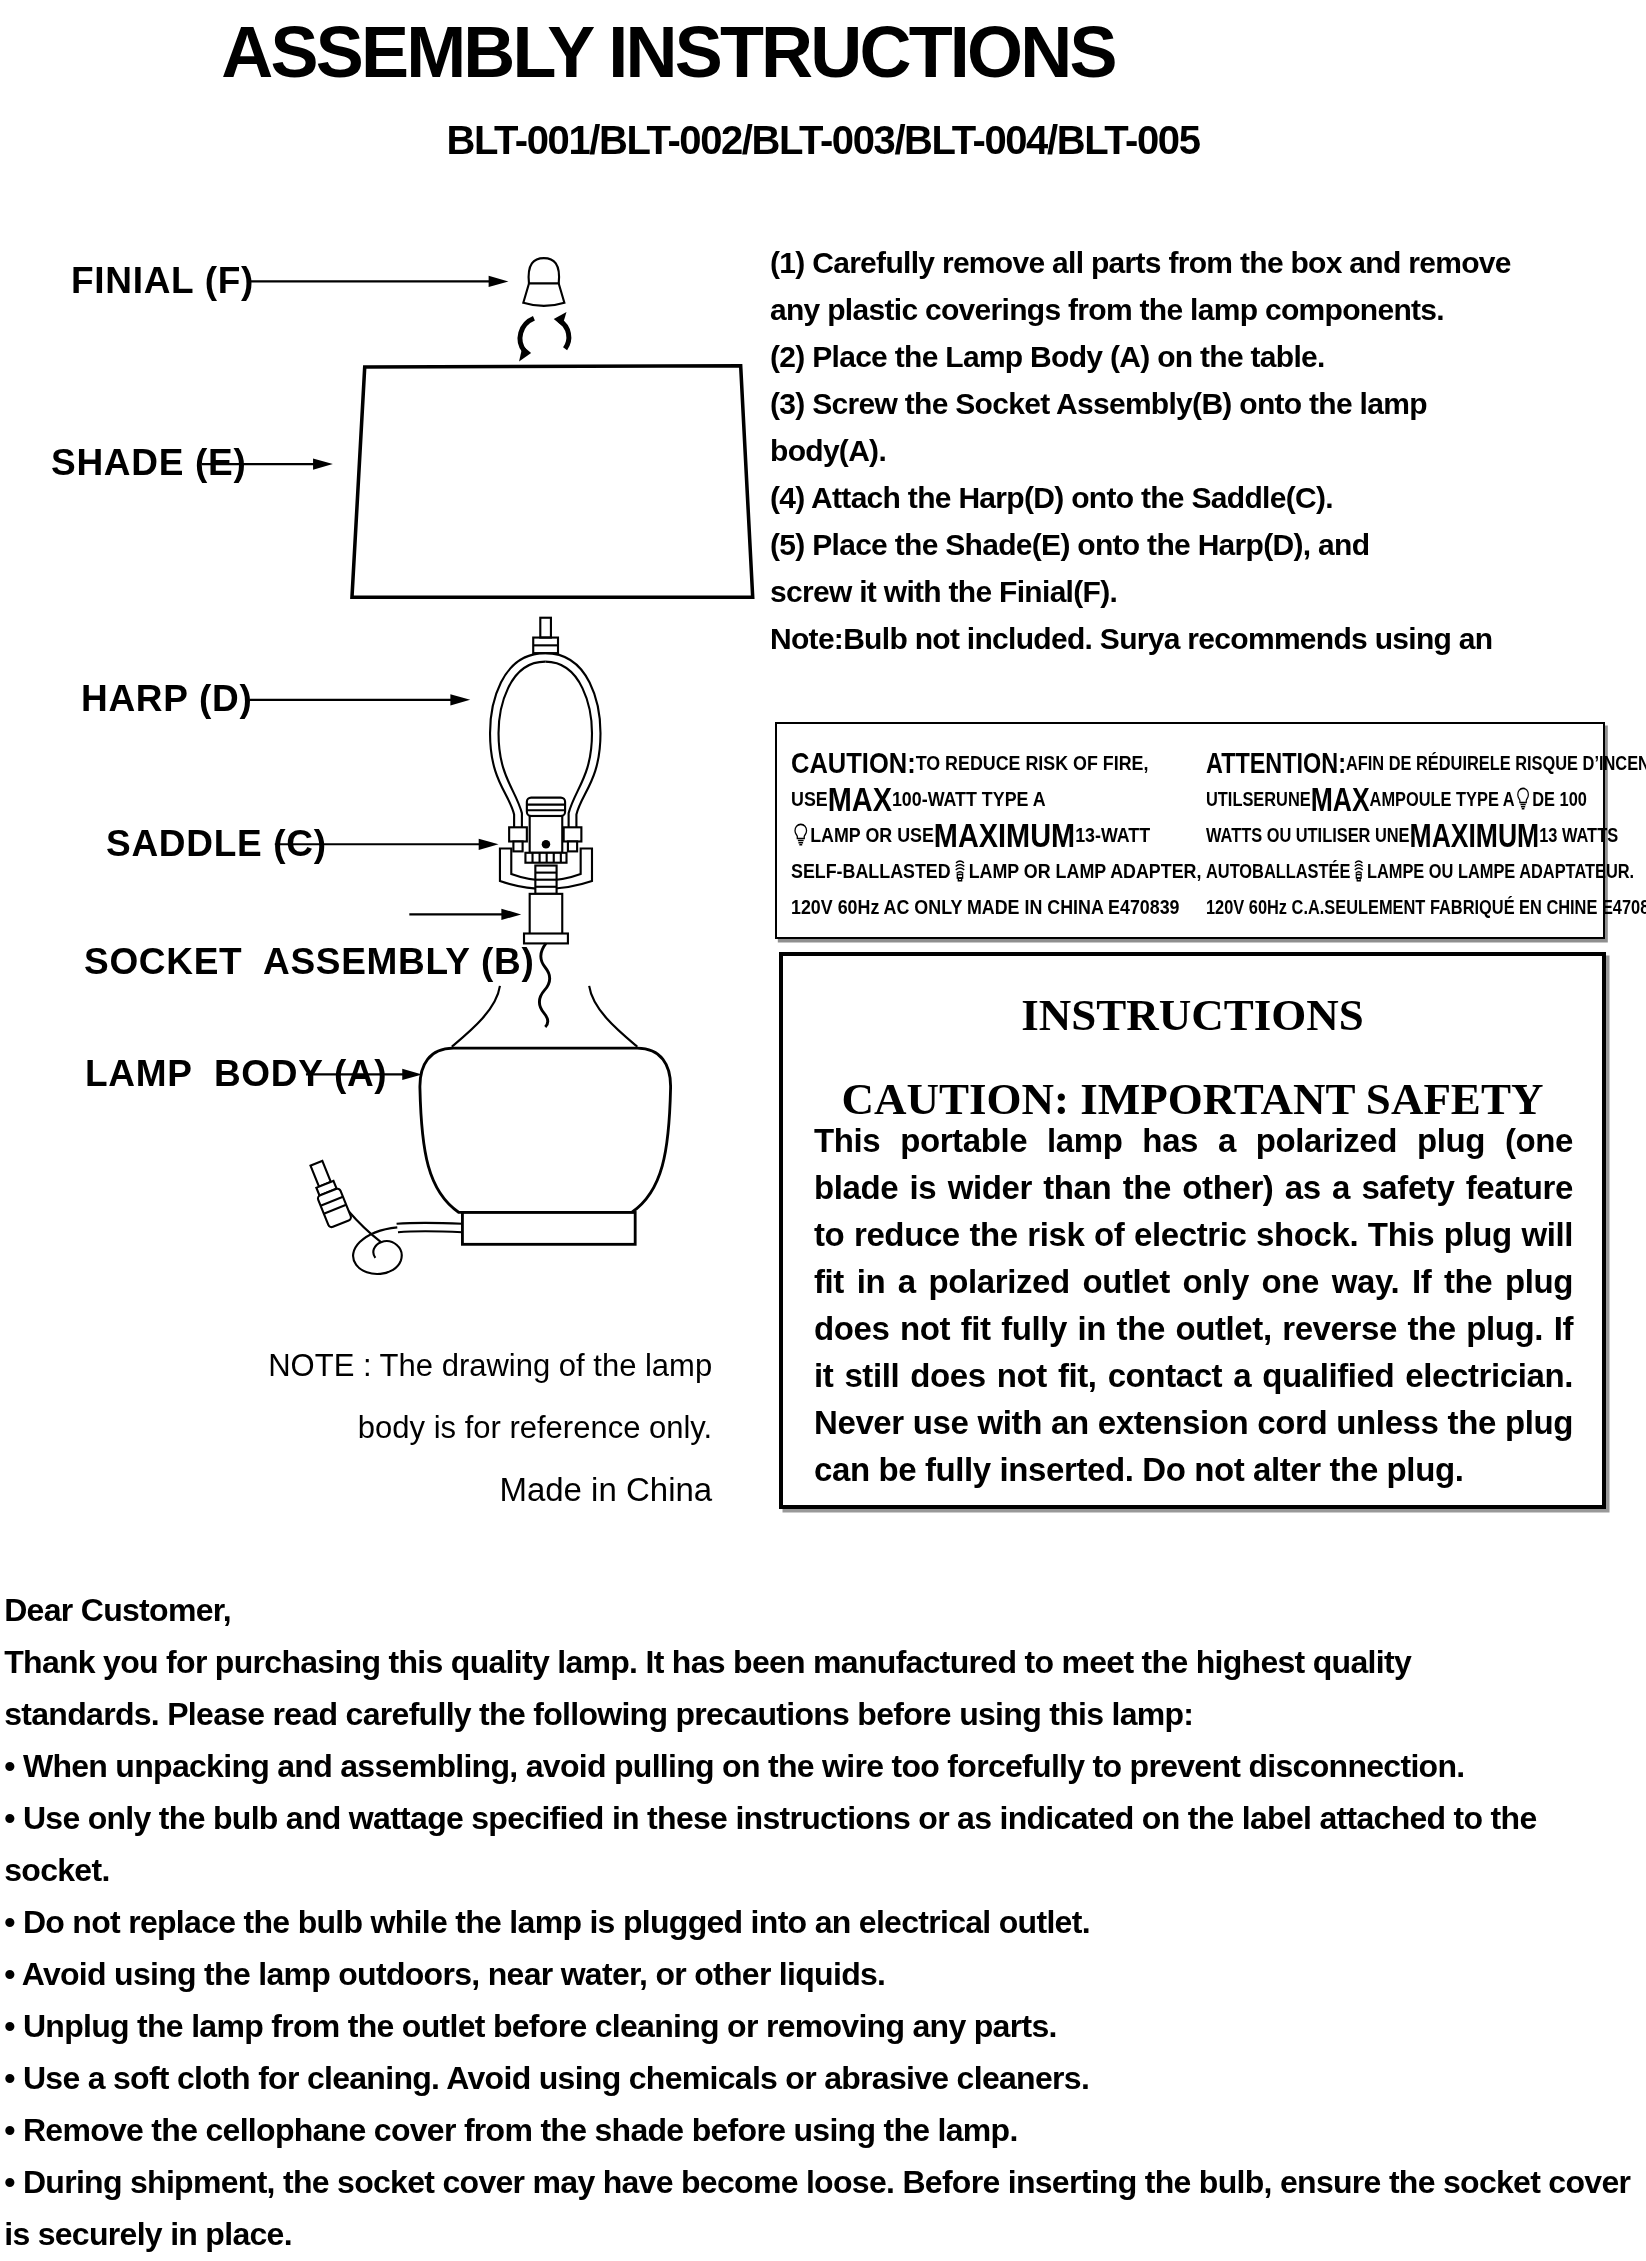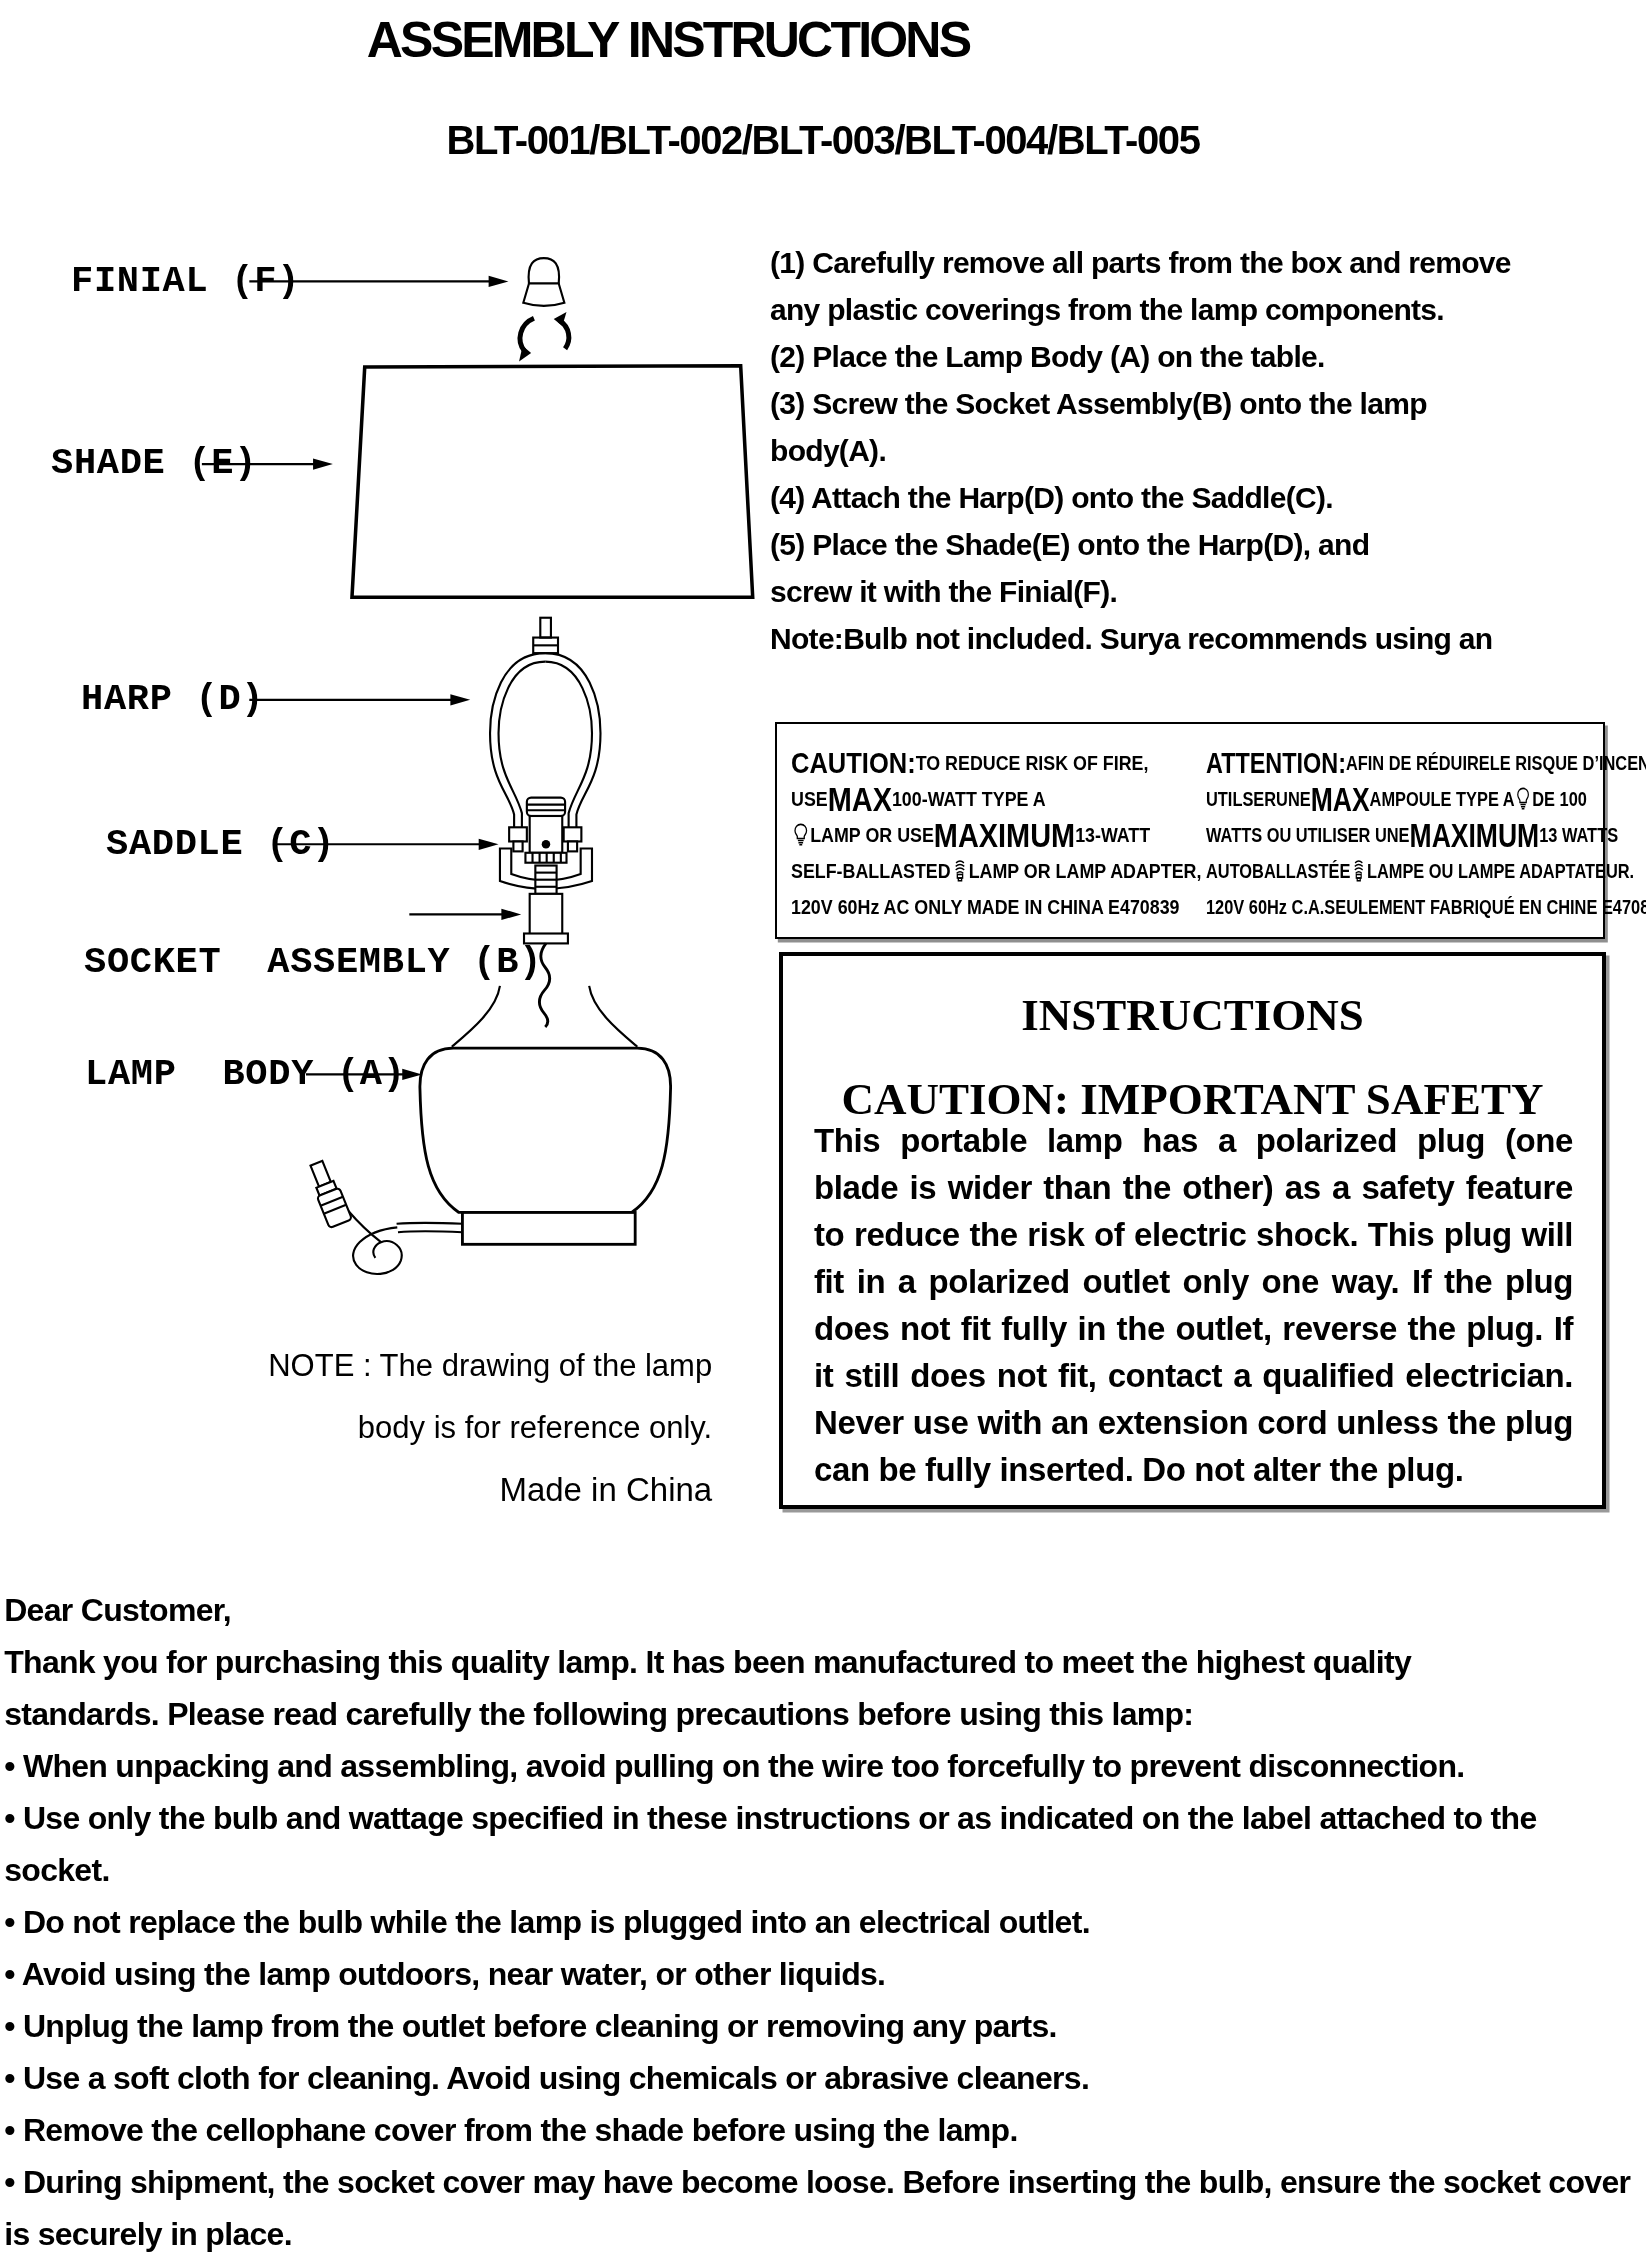"ASSEMBLY INSTRUCTIONS" .title { font-size: 50px -> 72px }
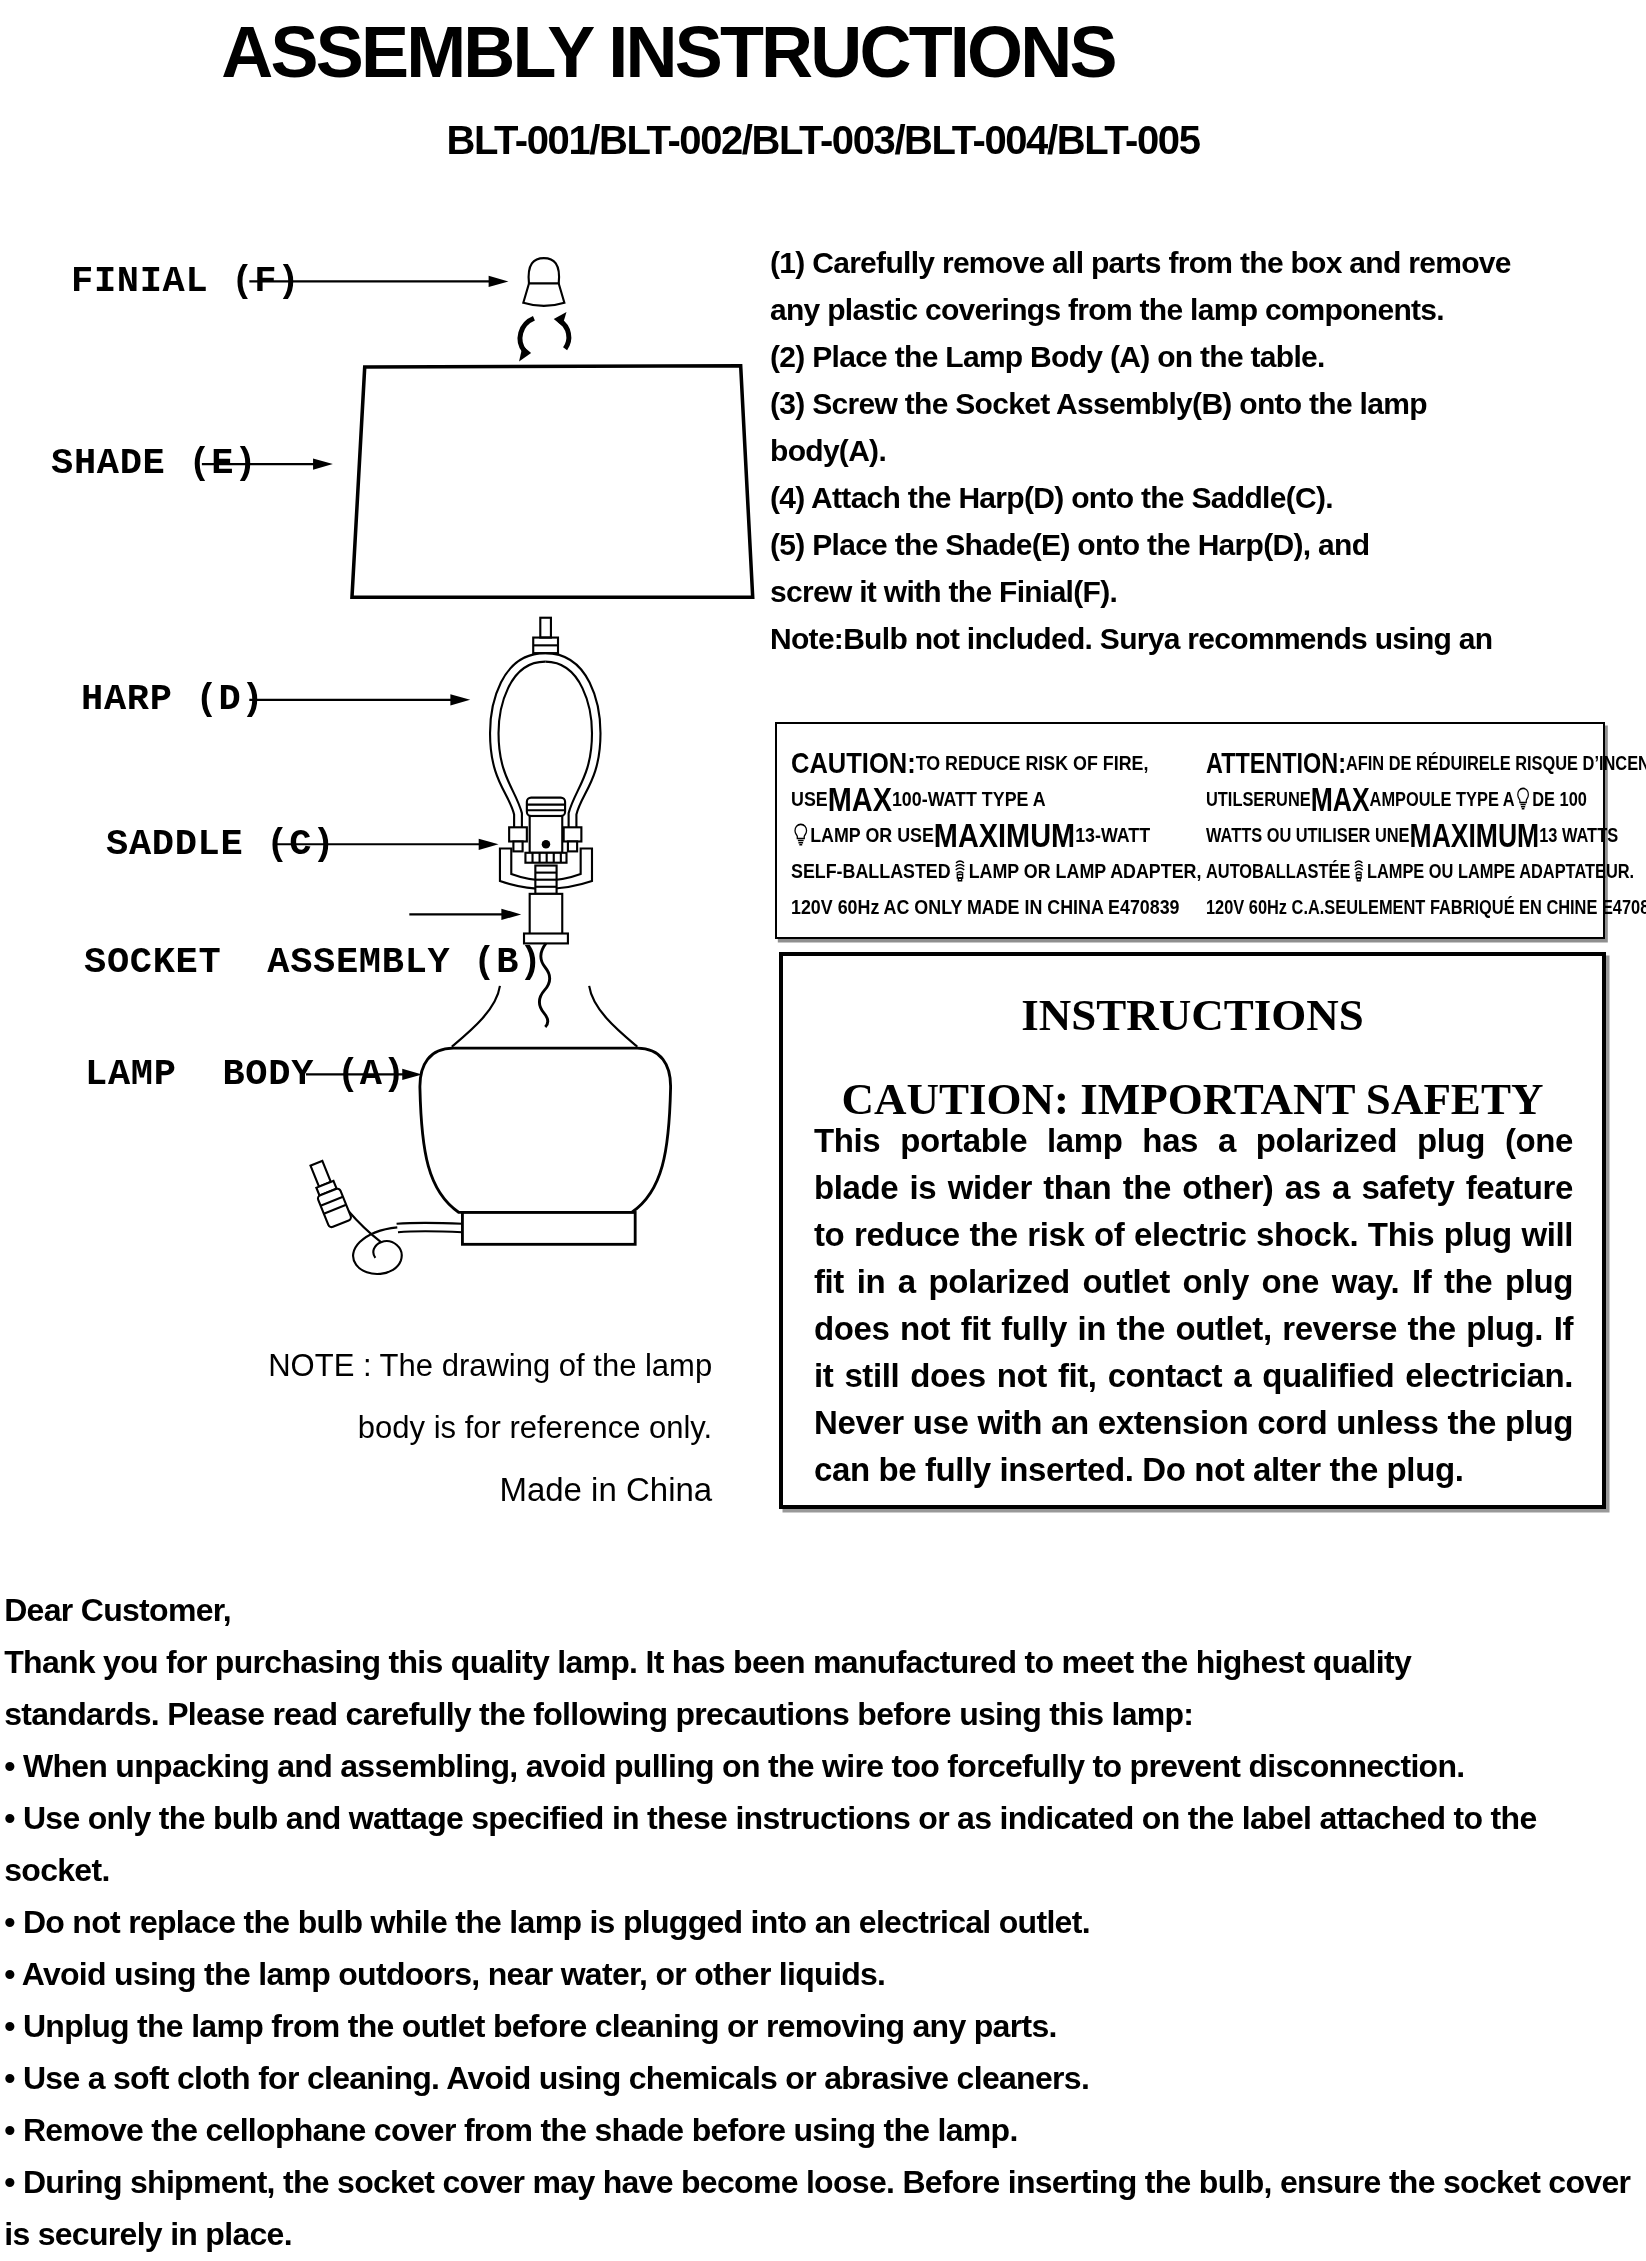"FINIAL (F)" .dlabel { font-family: Liberation Mono, monospace -> Liberation Sans, sans-serif }
